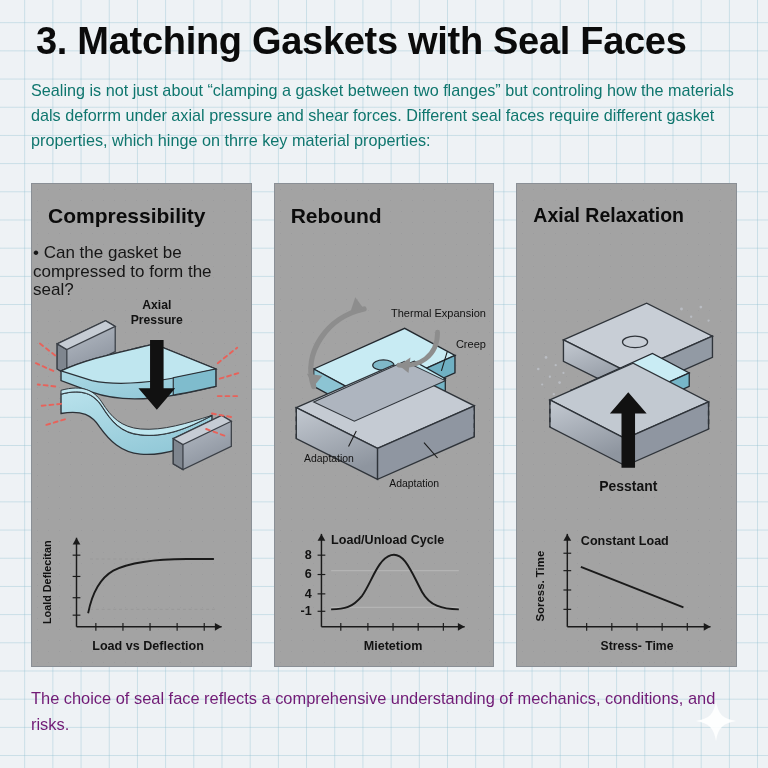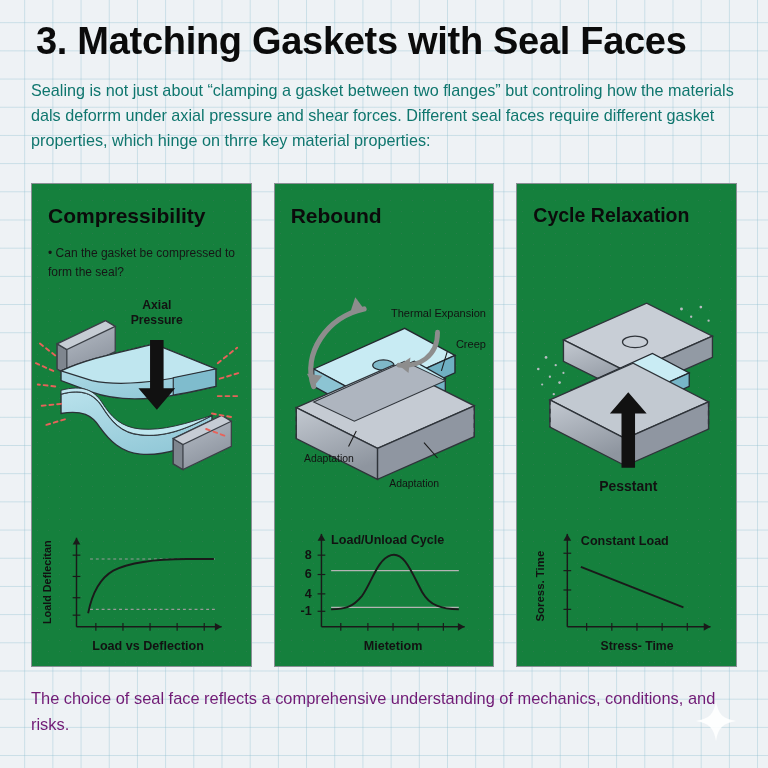"Compressibility" .card { background: #15803d -> #a3a3a3 }
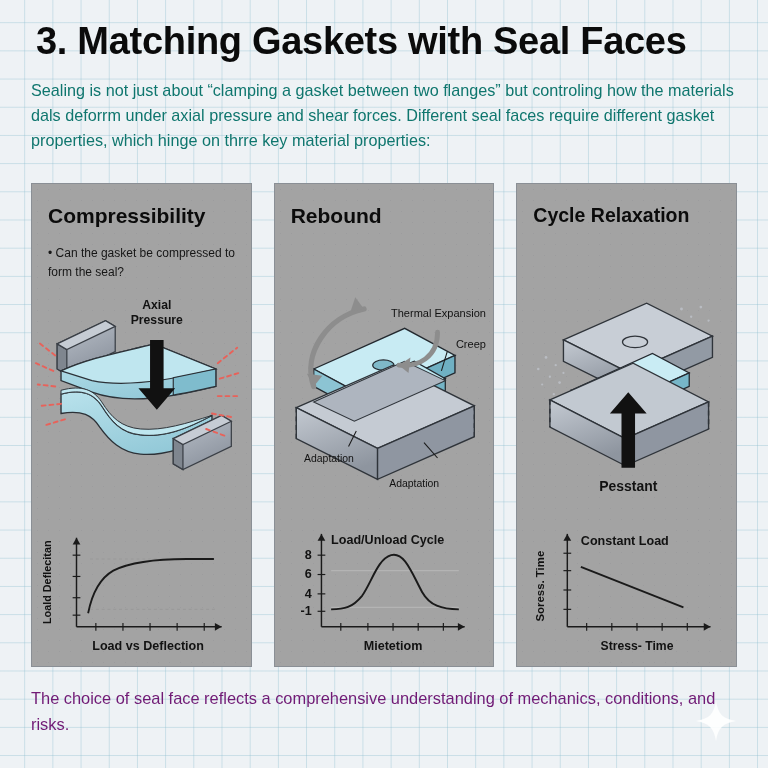"Cycle Relaxation" div.card-head { text: Cycle -> Axial }
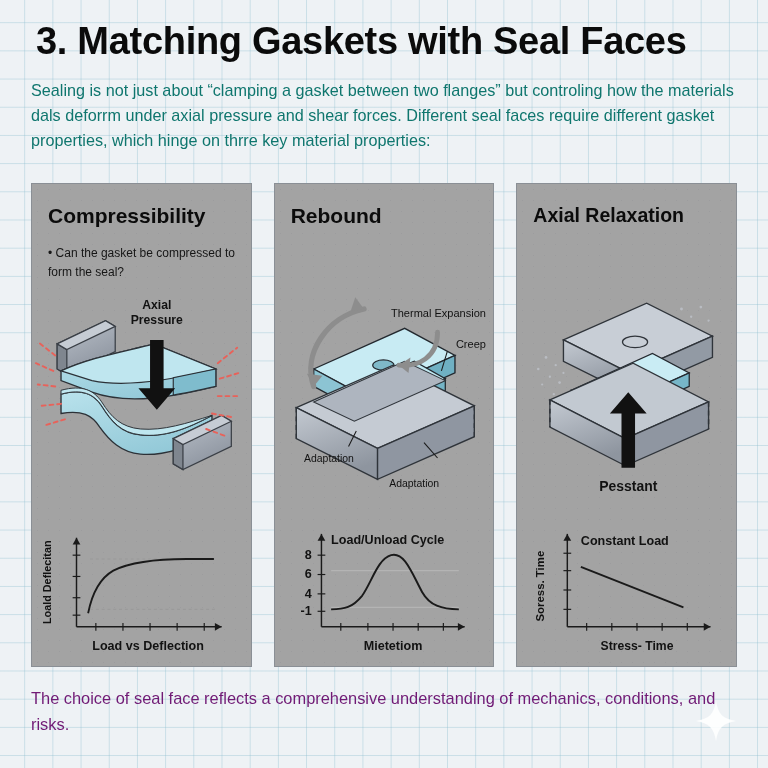"• Can the gasket be" .card-bullet { font-size: 12px -> 17px; left: 16px -> 1px }
